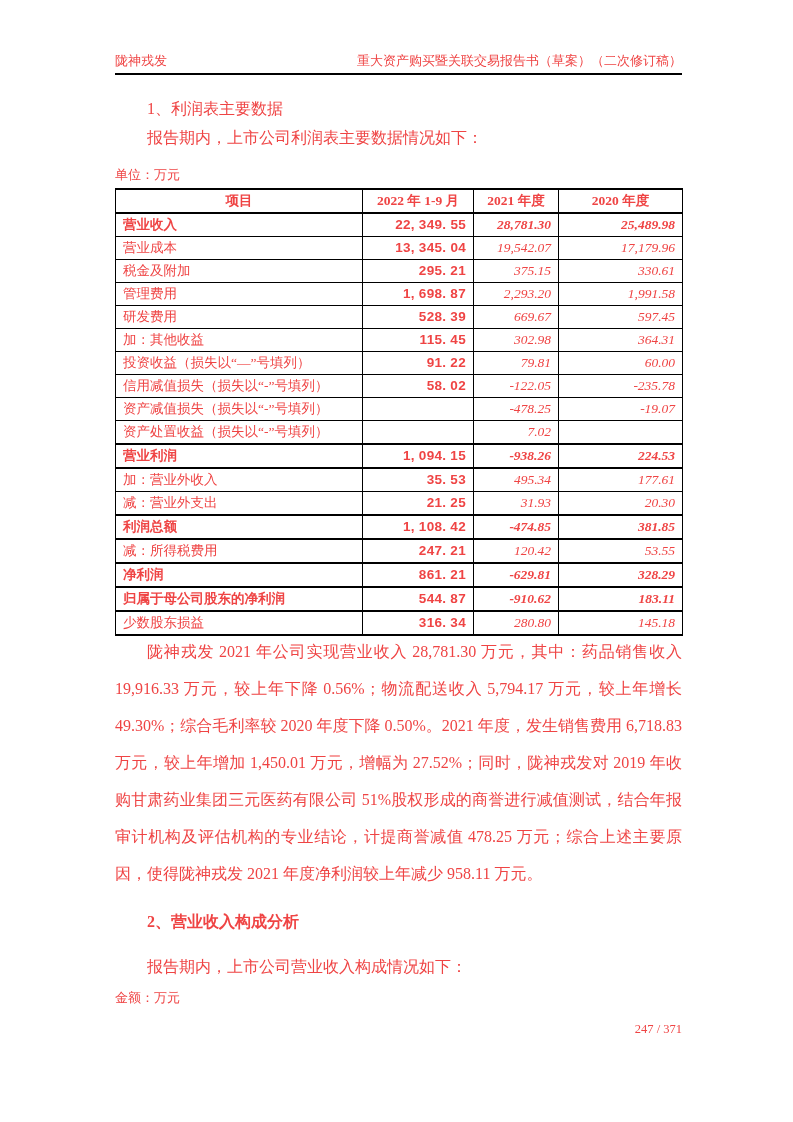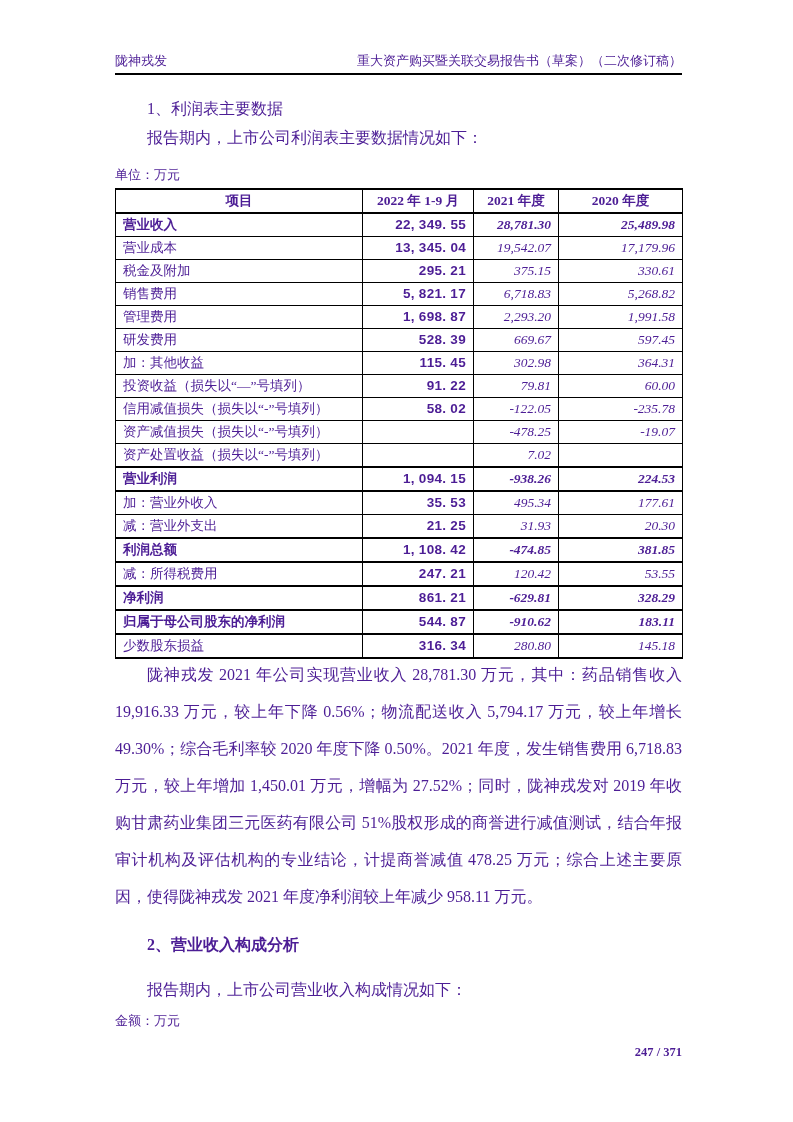"陇神戎发" .page { color: #4c1d95 -> #ef4444 }
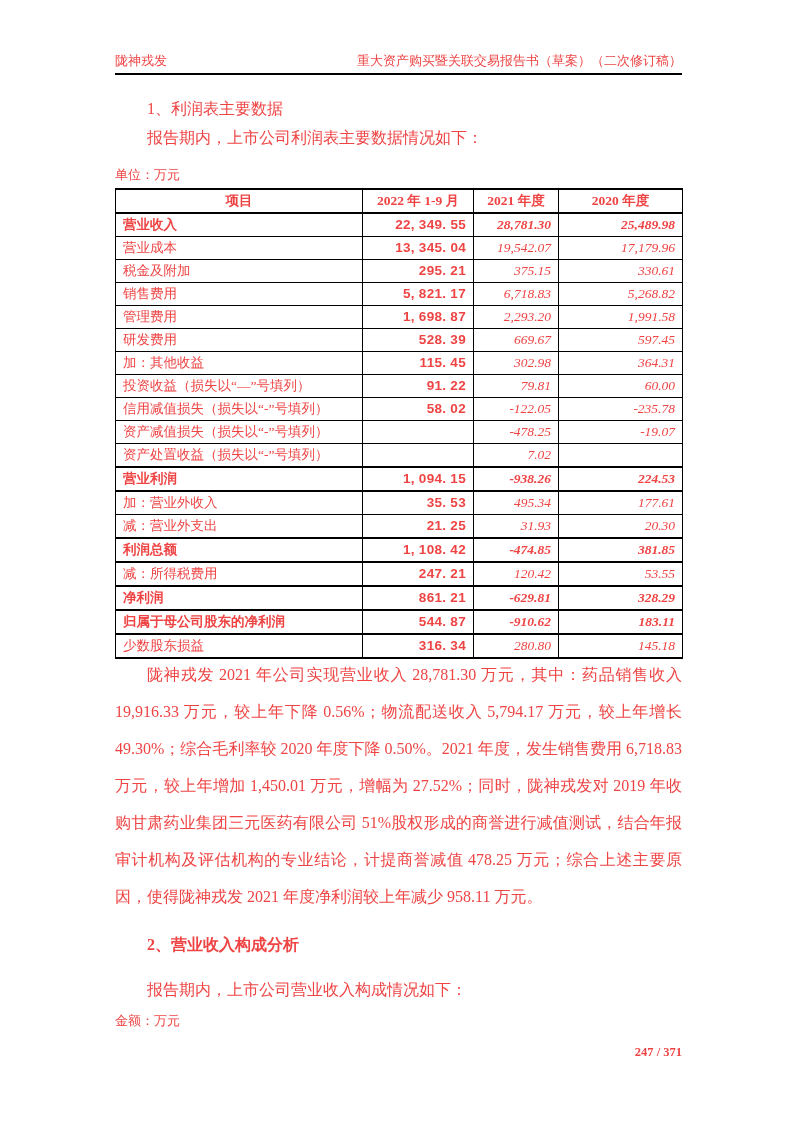"销售费用" tr { html: <tr> <td>销售费用</td> <td>5, 821. 17</td> <td>6,718.83</td> <td>5,268.82</td> </tr> -> none }
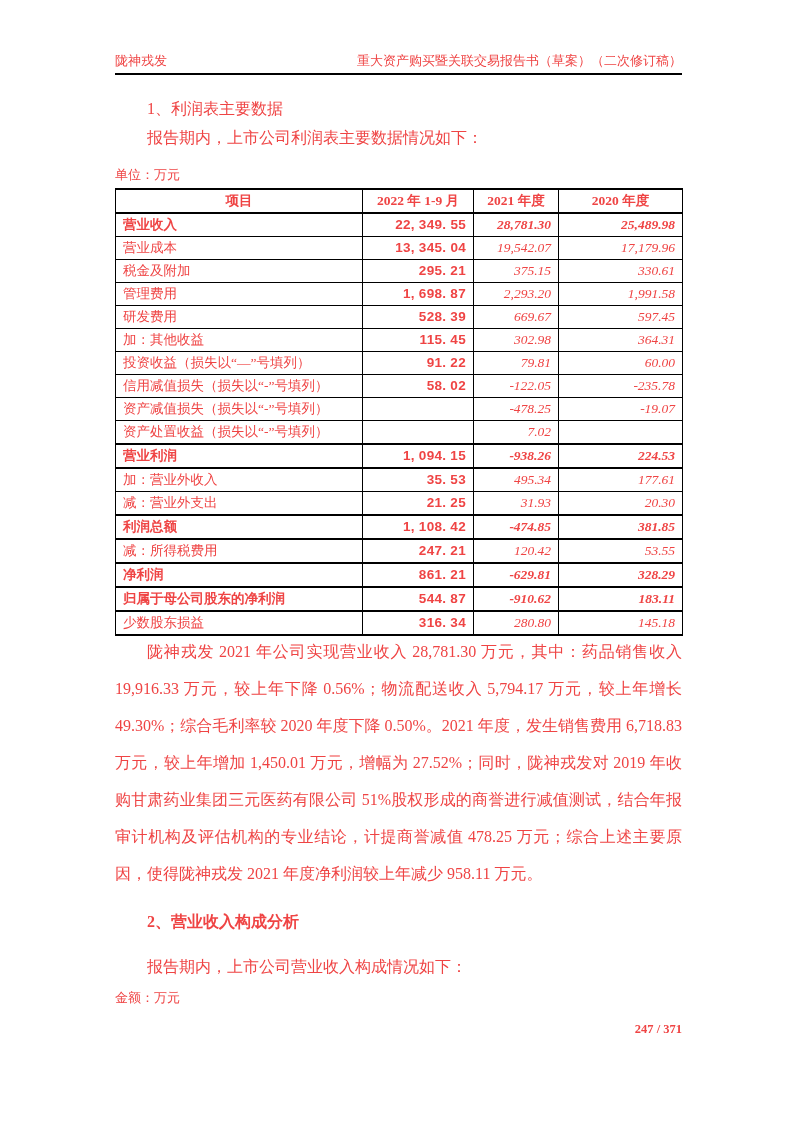"247 / 371" .page-number { font-weight: bold -> normal }
